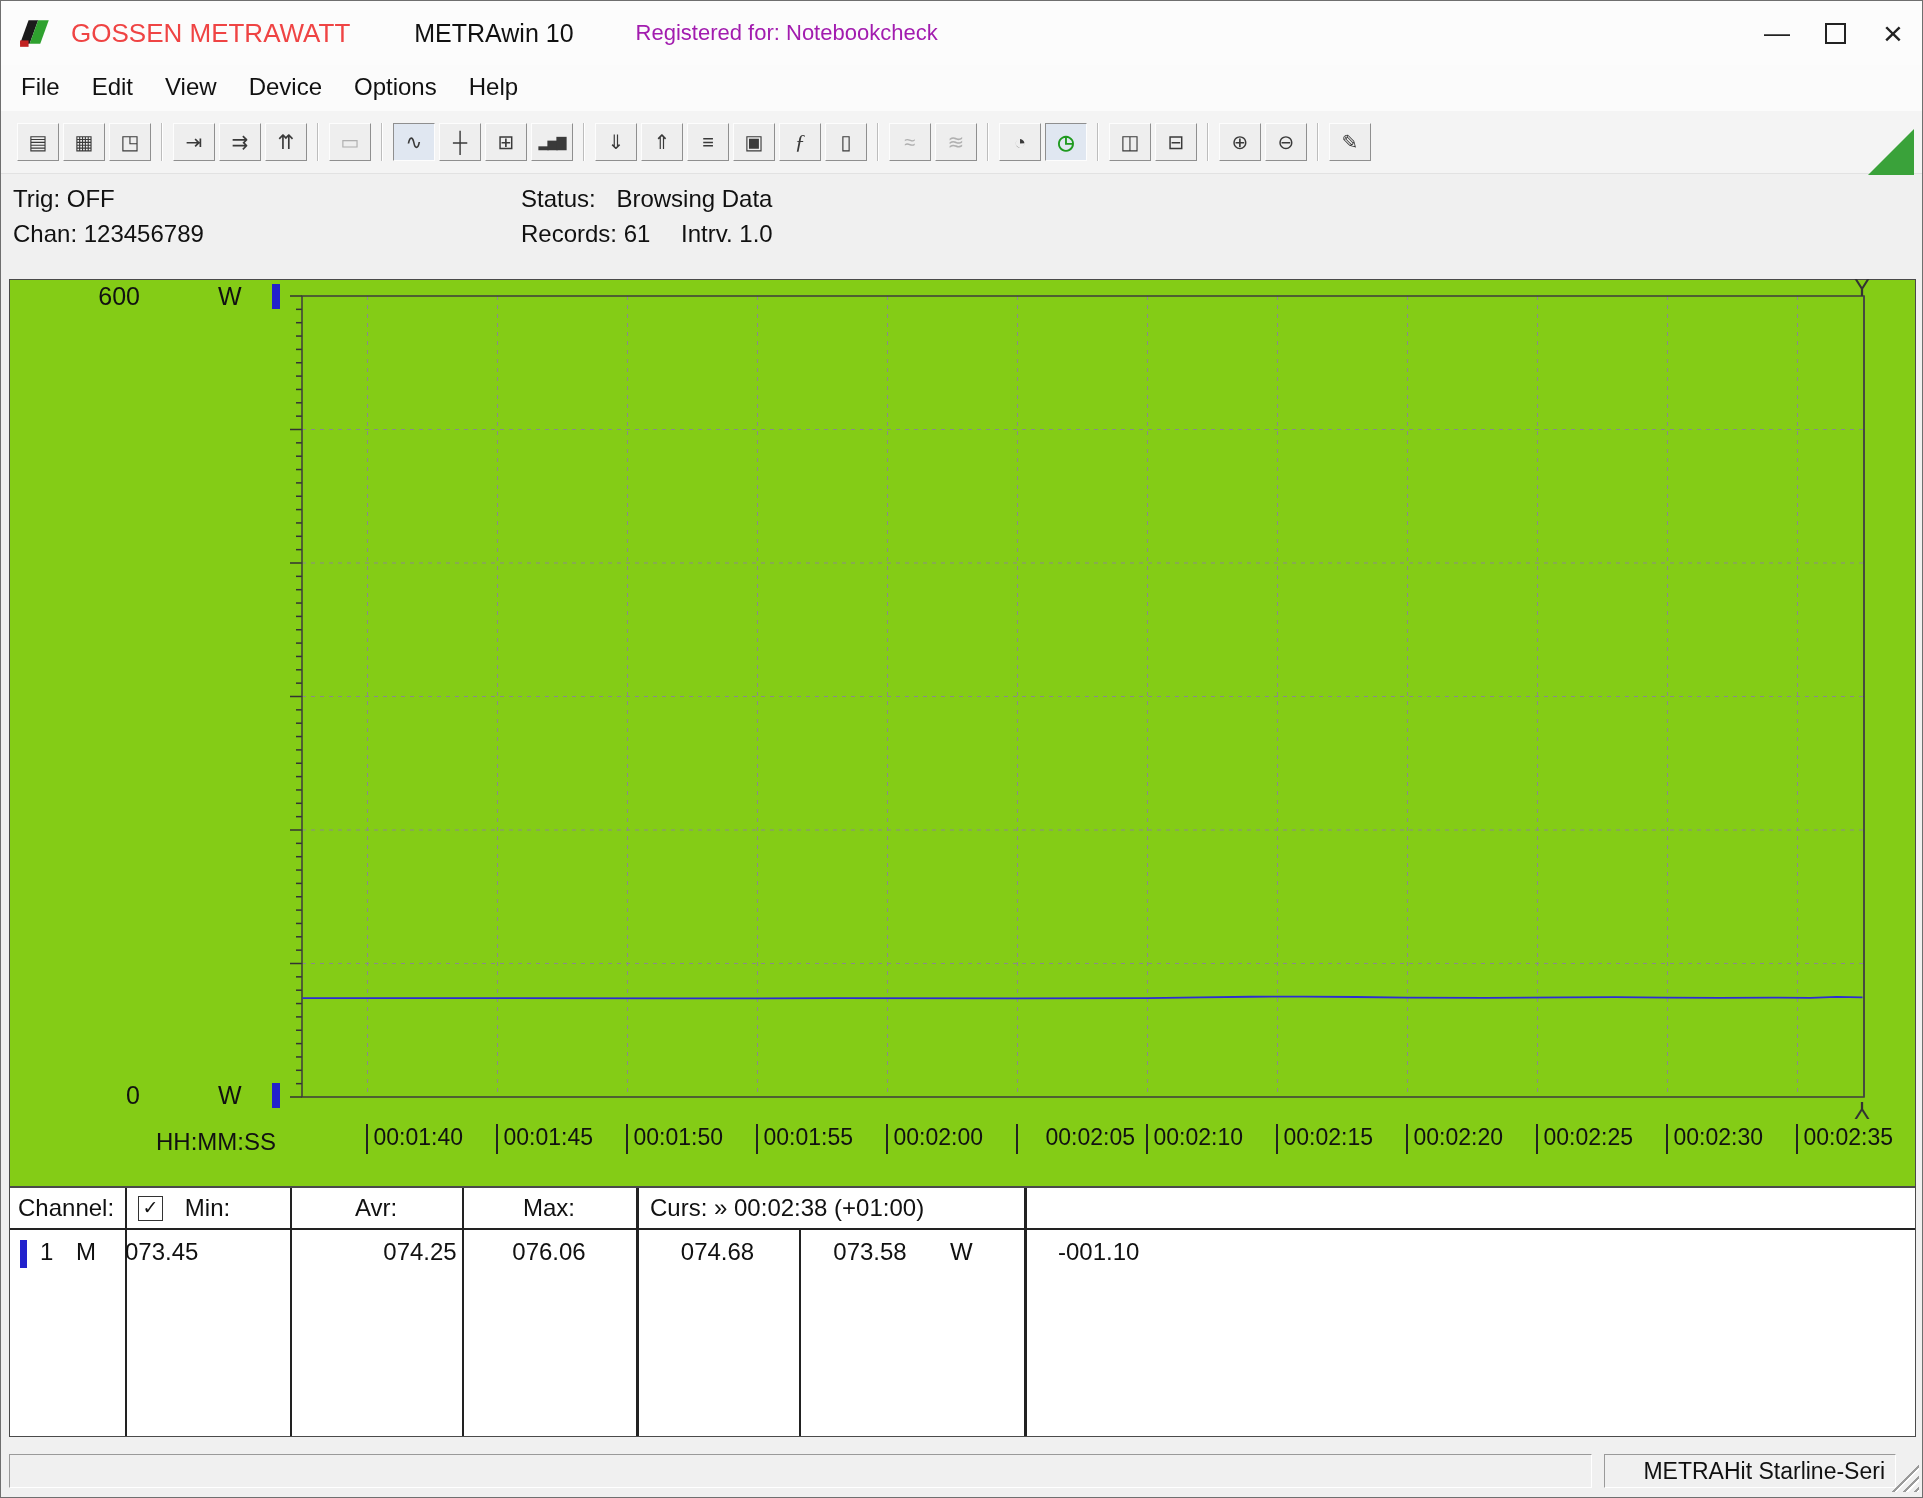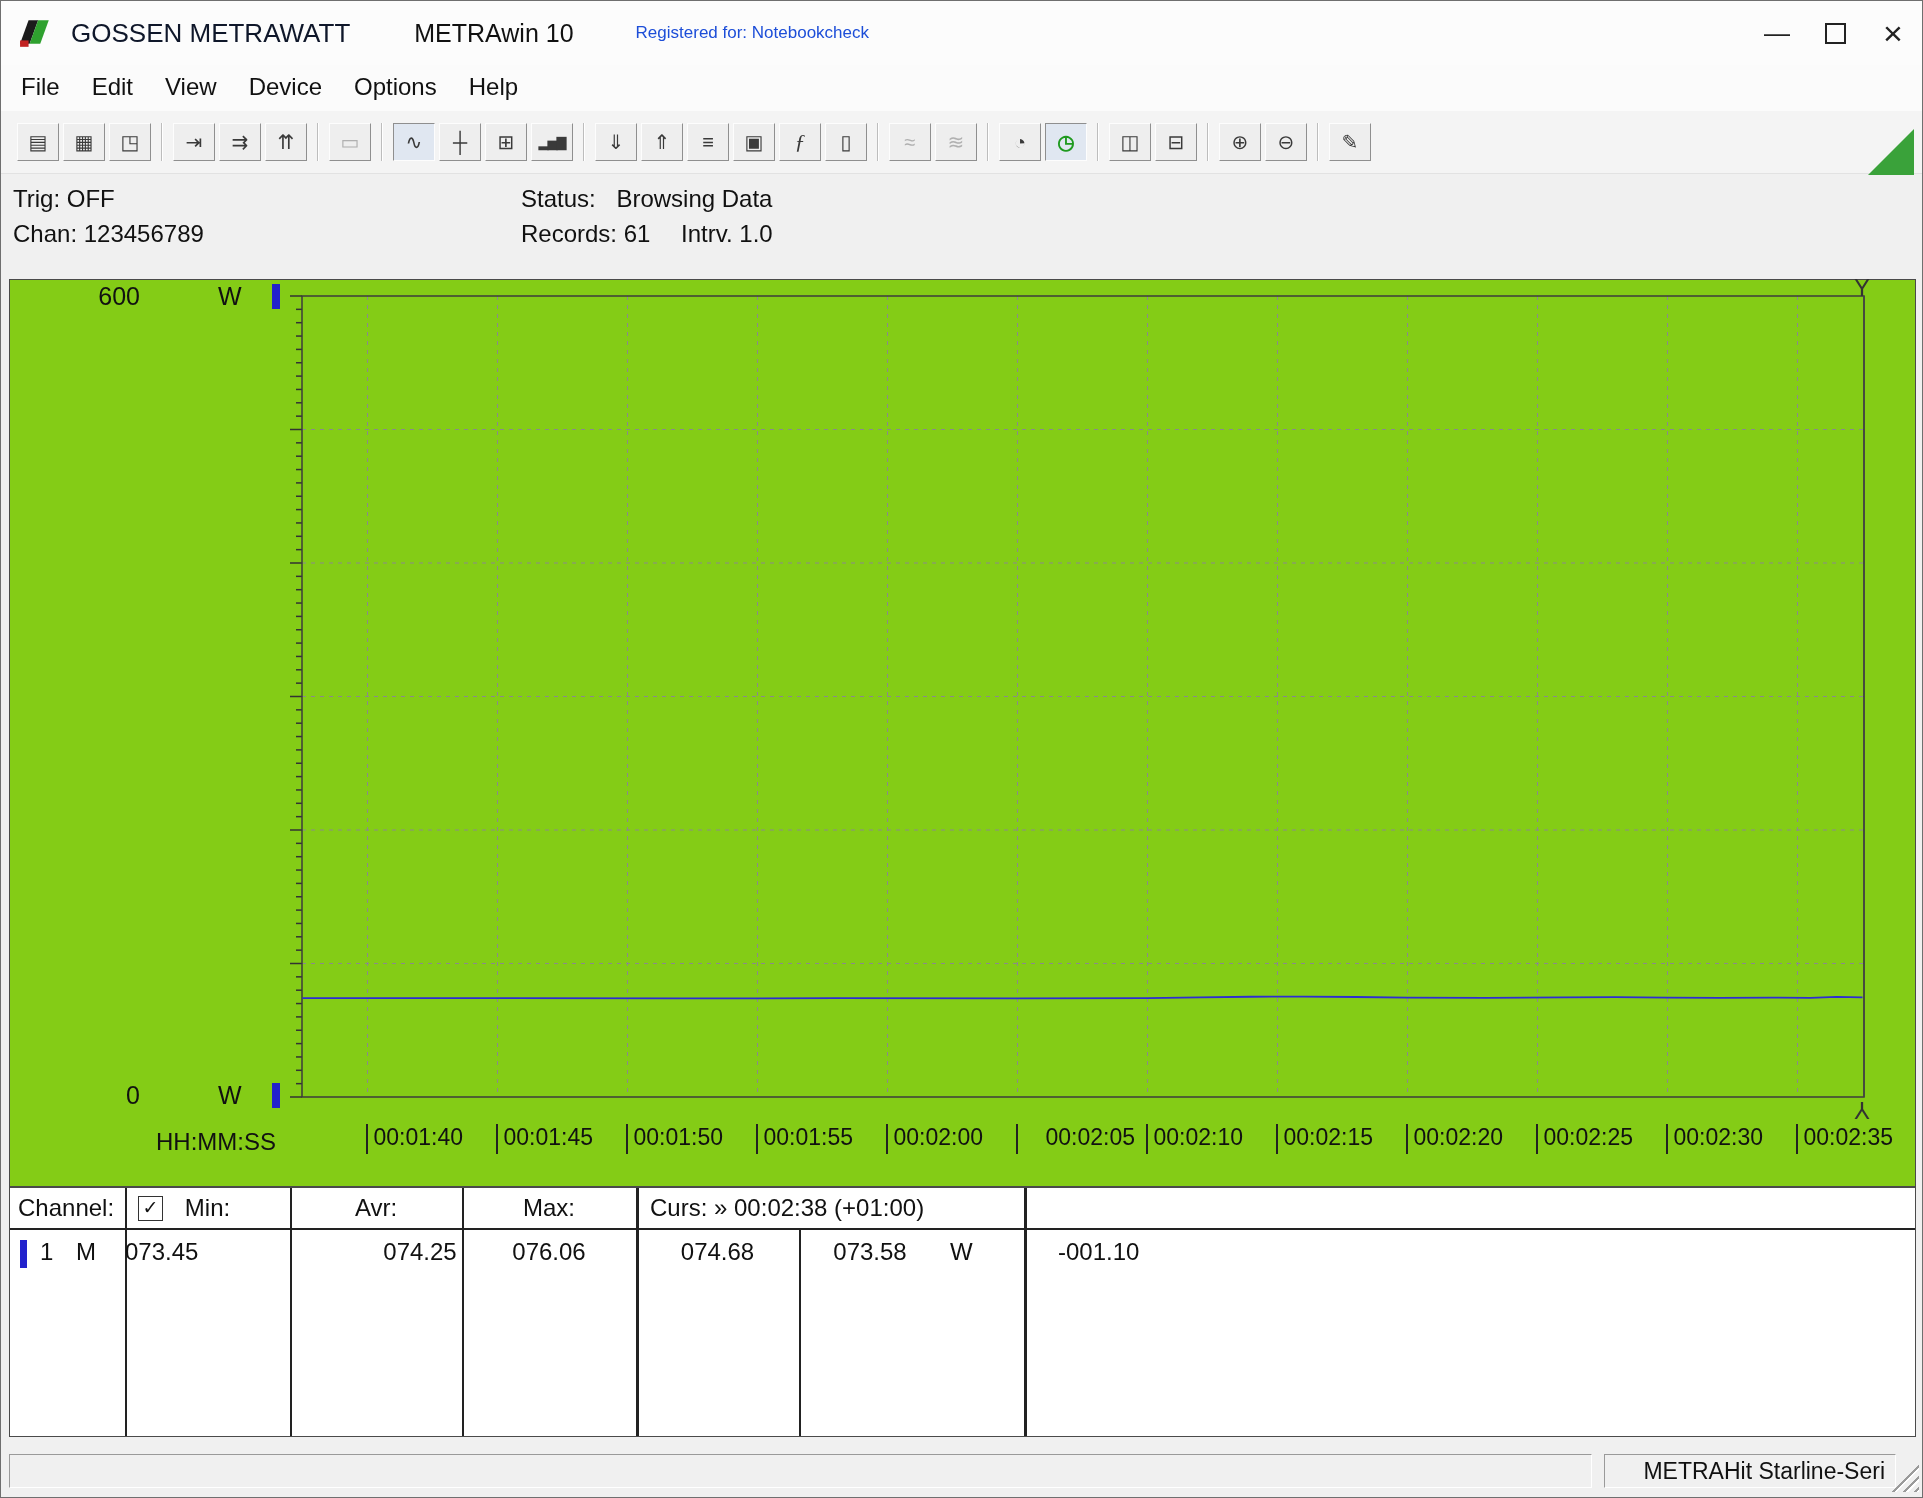"GOSSEN METRAWATT" .title-brand { color: #0f172a -> #ef4444 }
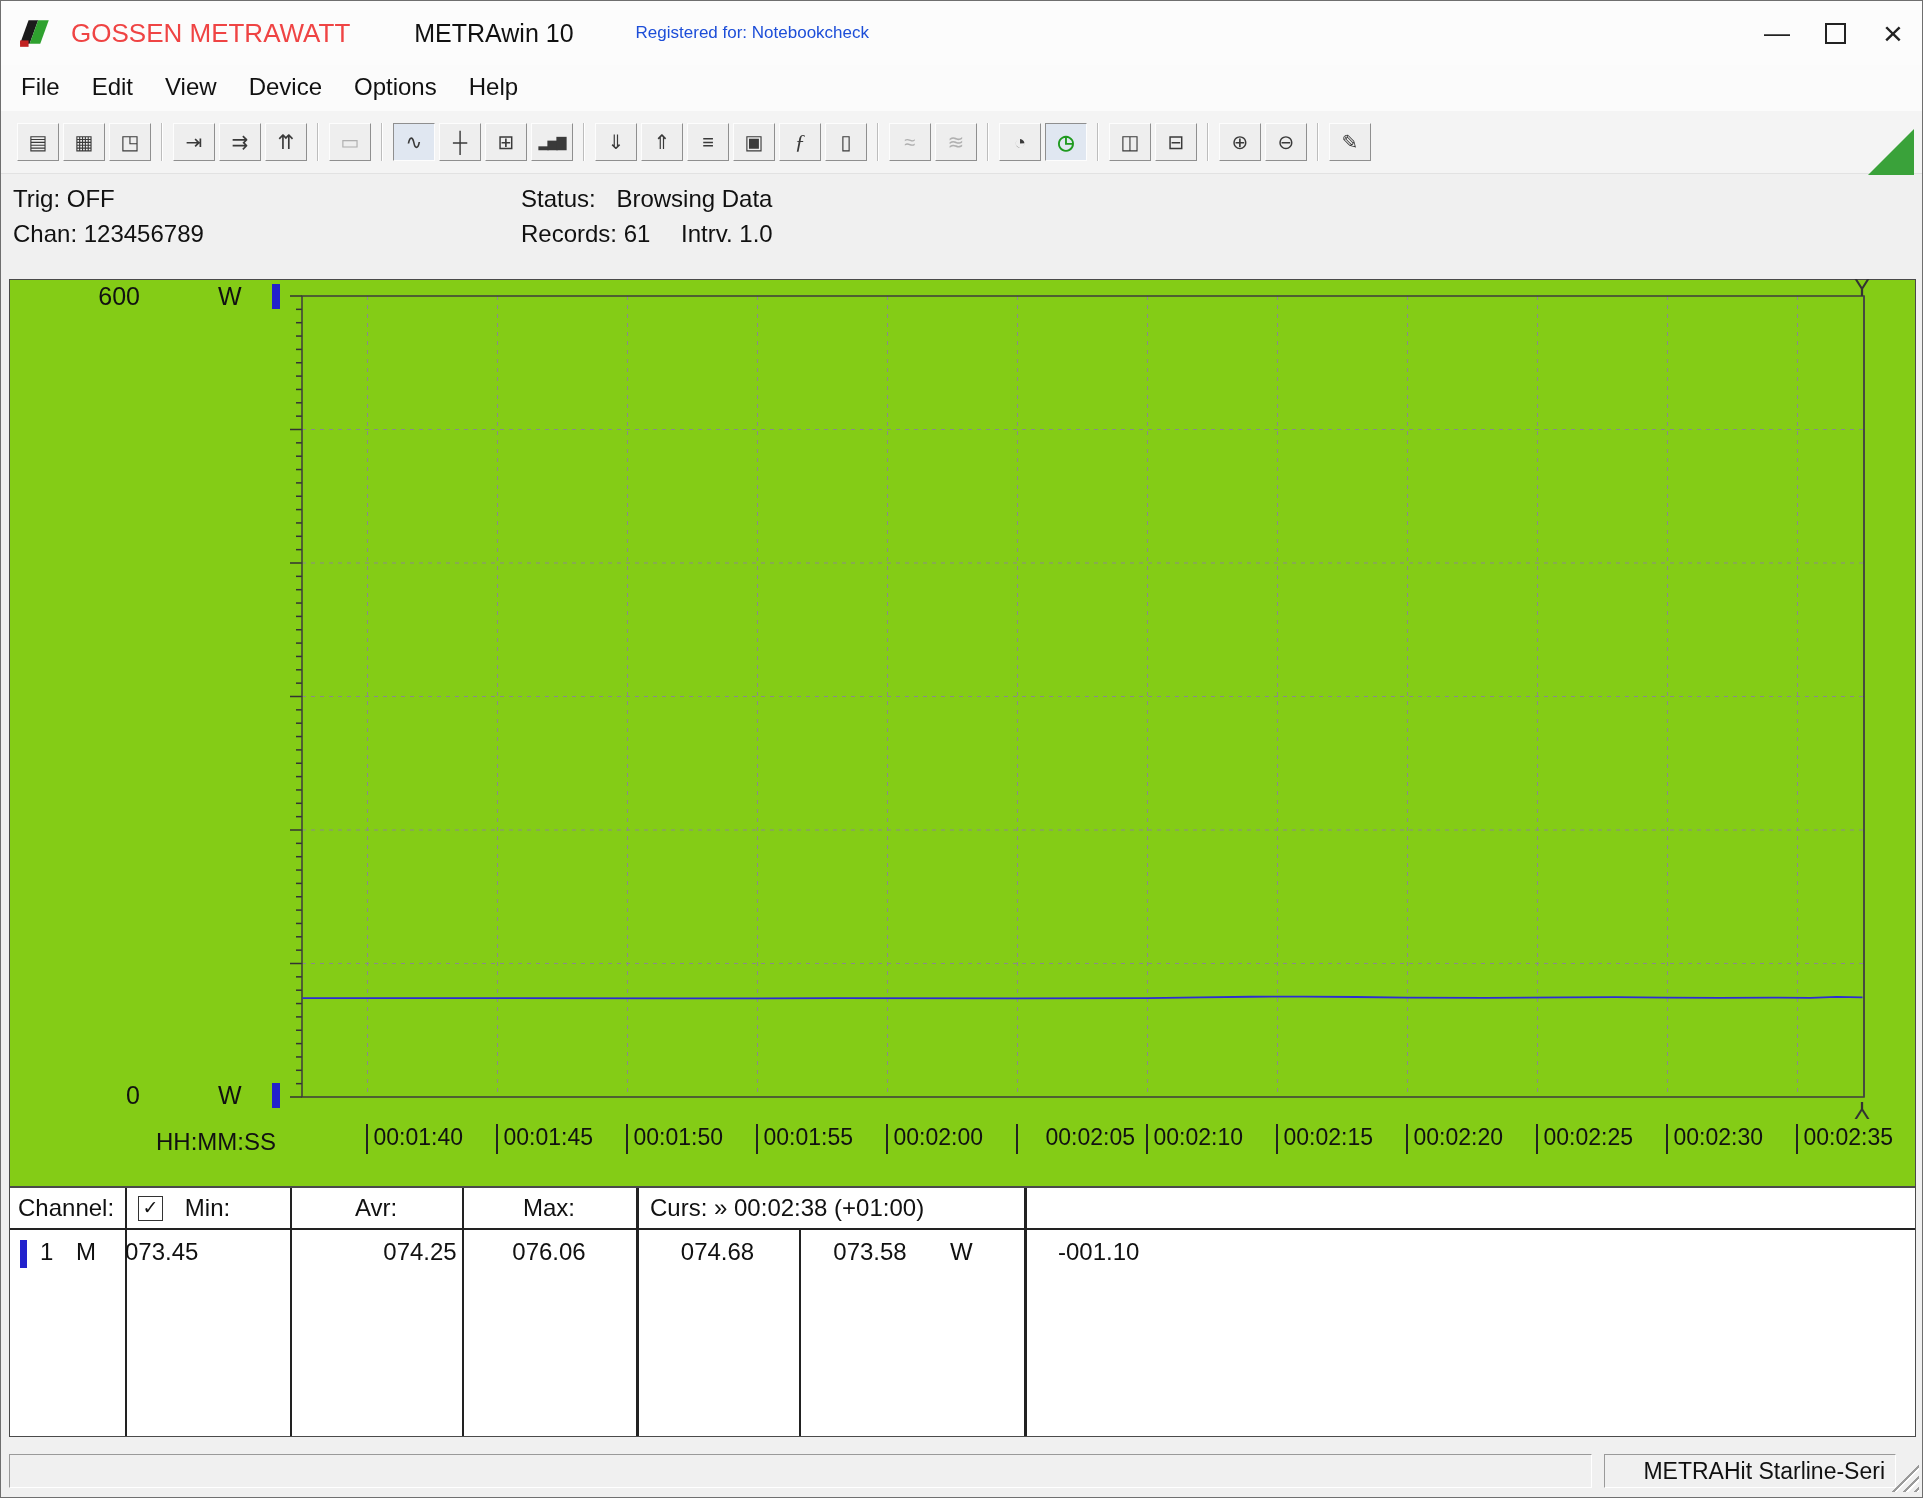"Registered for: Notebookcheck" .title-reg { color: #1d4ed8 -> #a21caf; font-size: 17px -> 22px }
